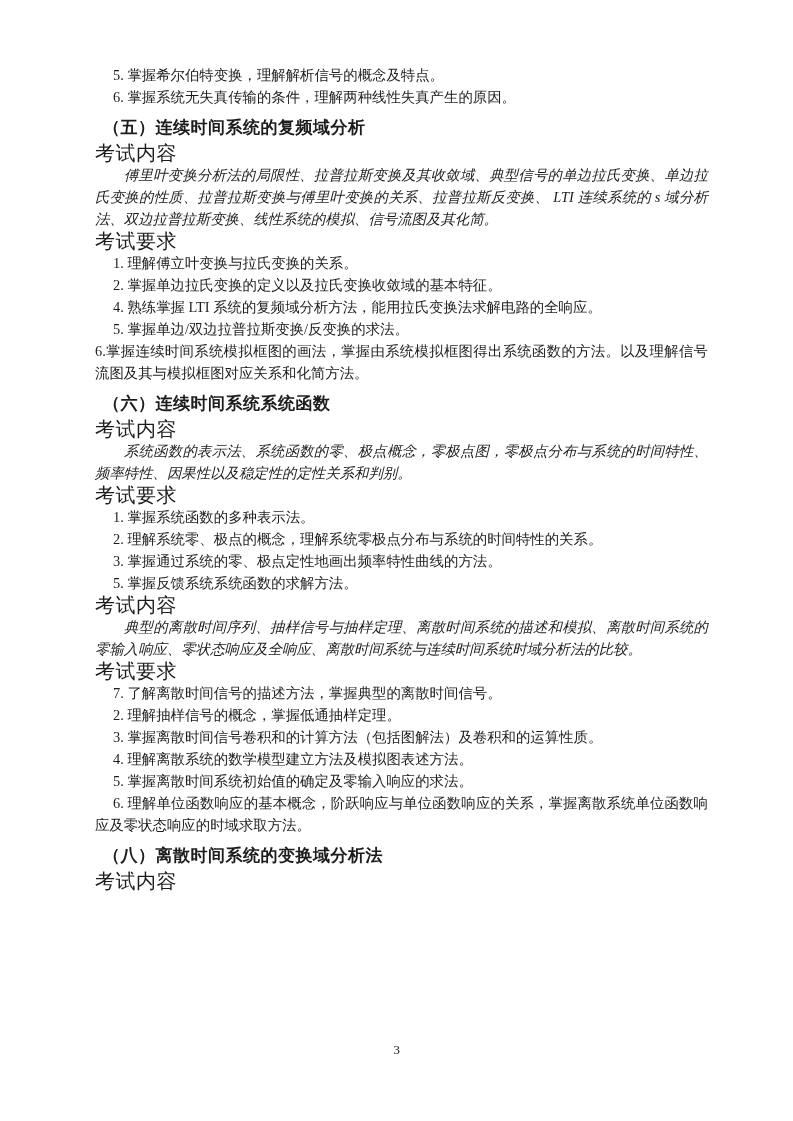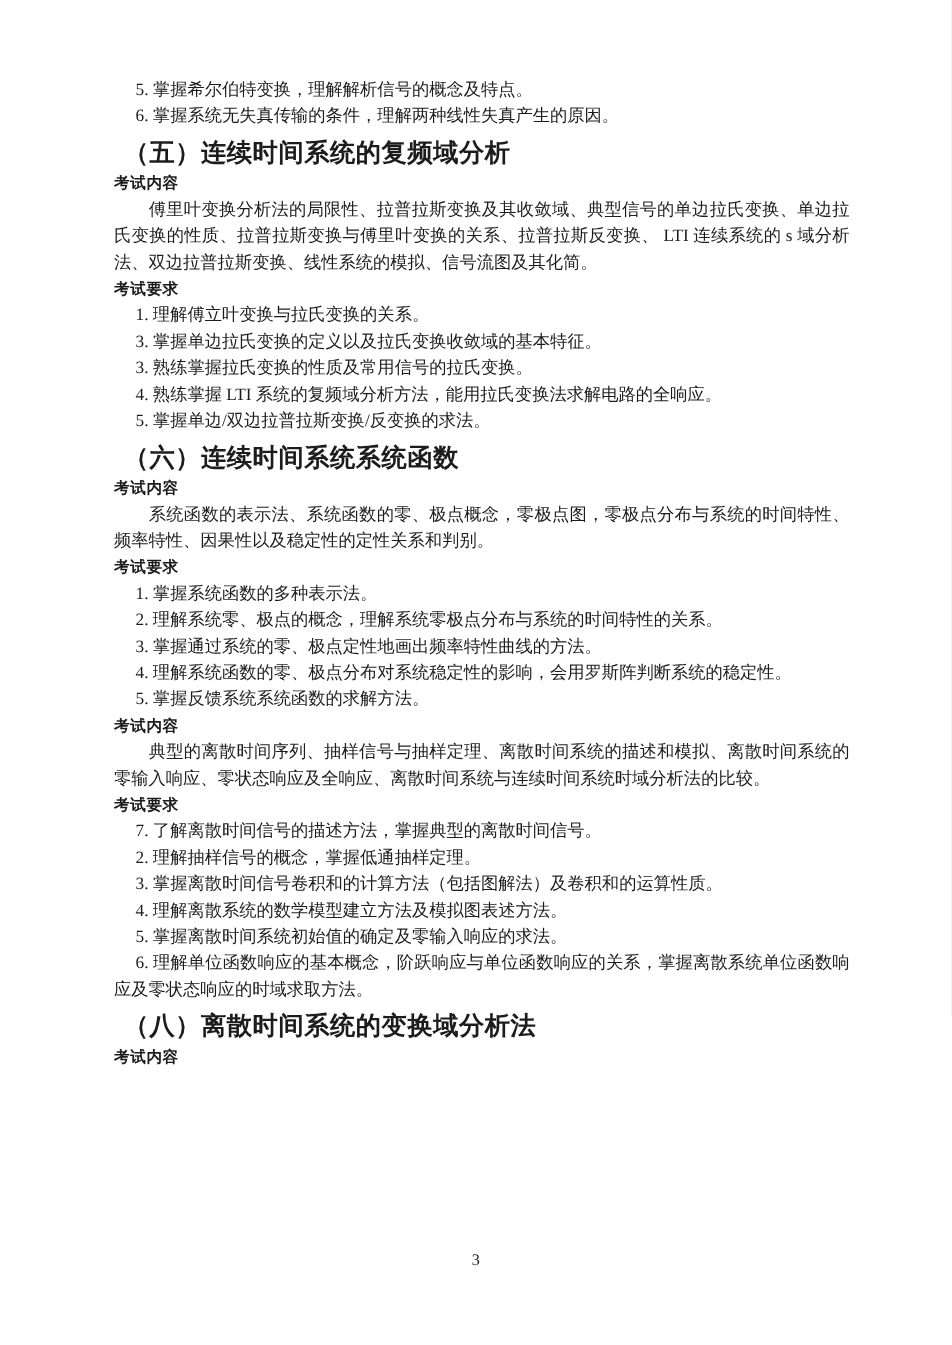"（五）连续时间系统的复频域分析" .sec-title { font-size: 21px -> 17px }
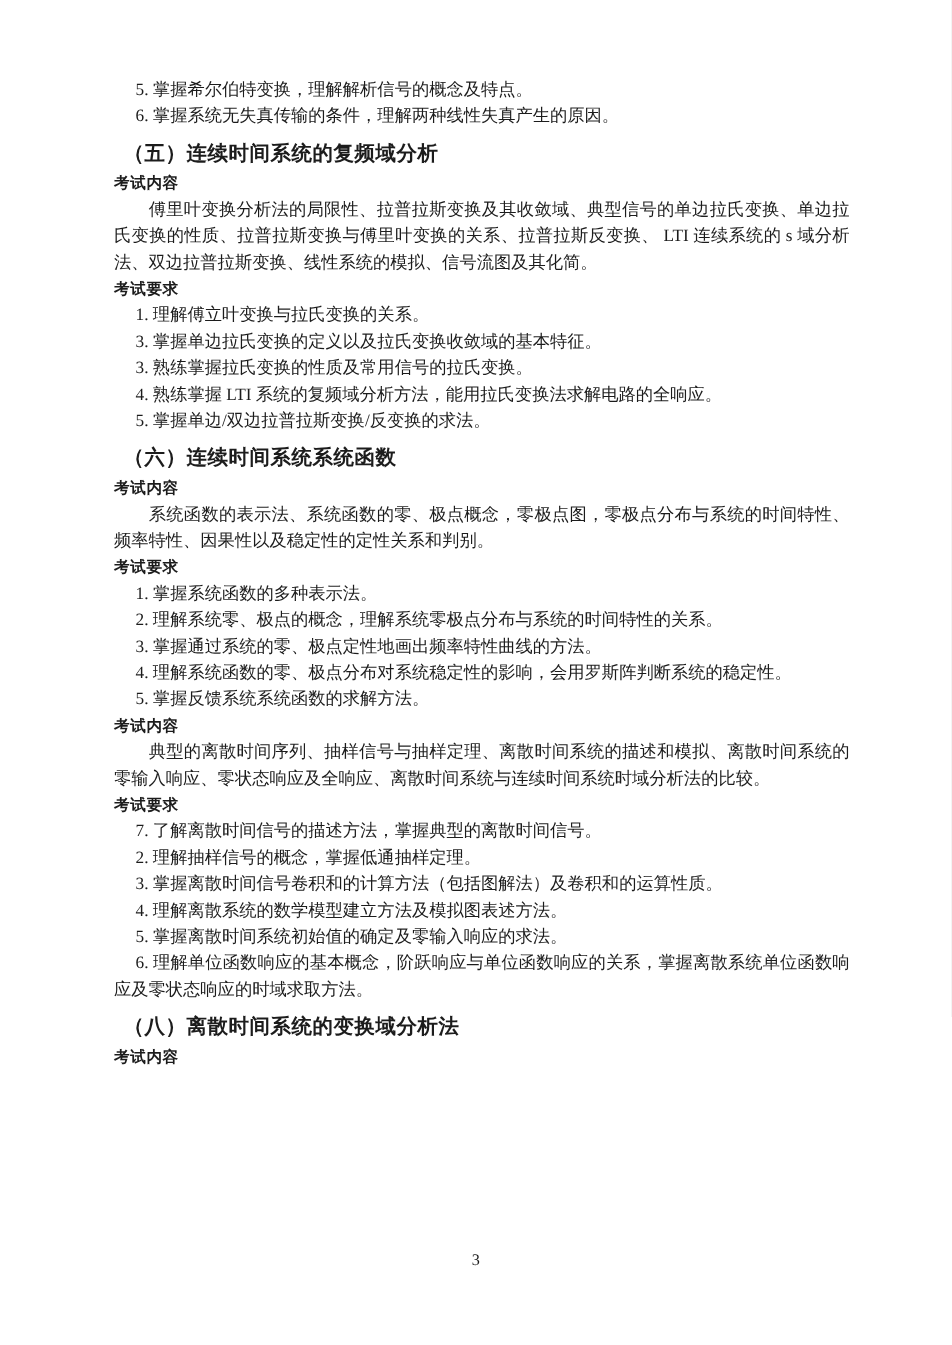"考试内容" .block-label { font-size: 13px -> 20px; font-weight: 700 -> 400 }
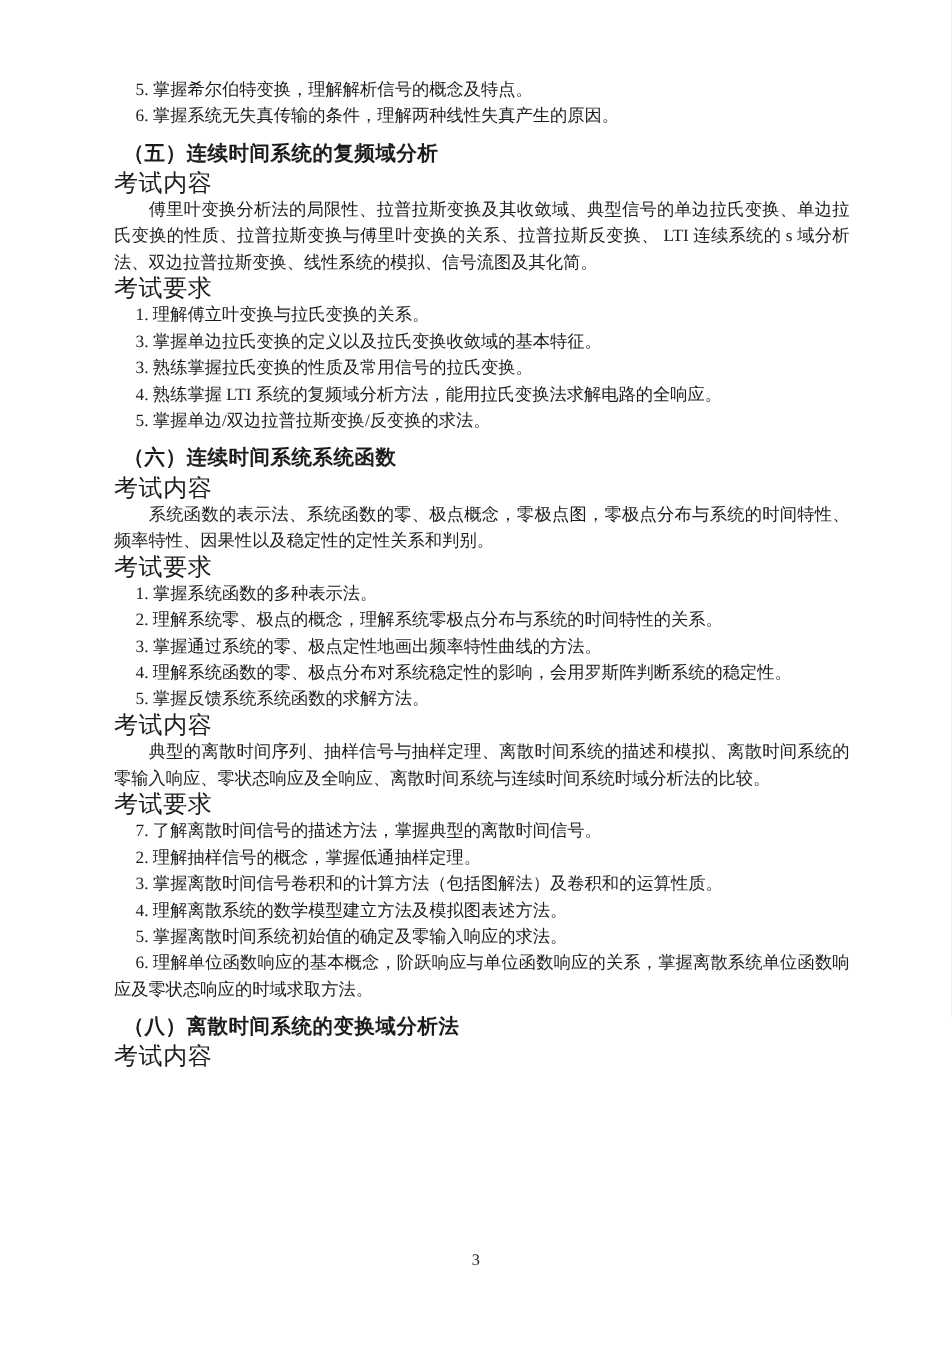"傅里叶变换分析法的局限性、拉普拉斯变换及其收敛域、典型信号的单边拉氏变换、单边拉" .para { font-style: none -> italic }
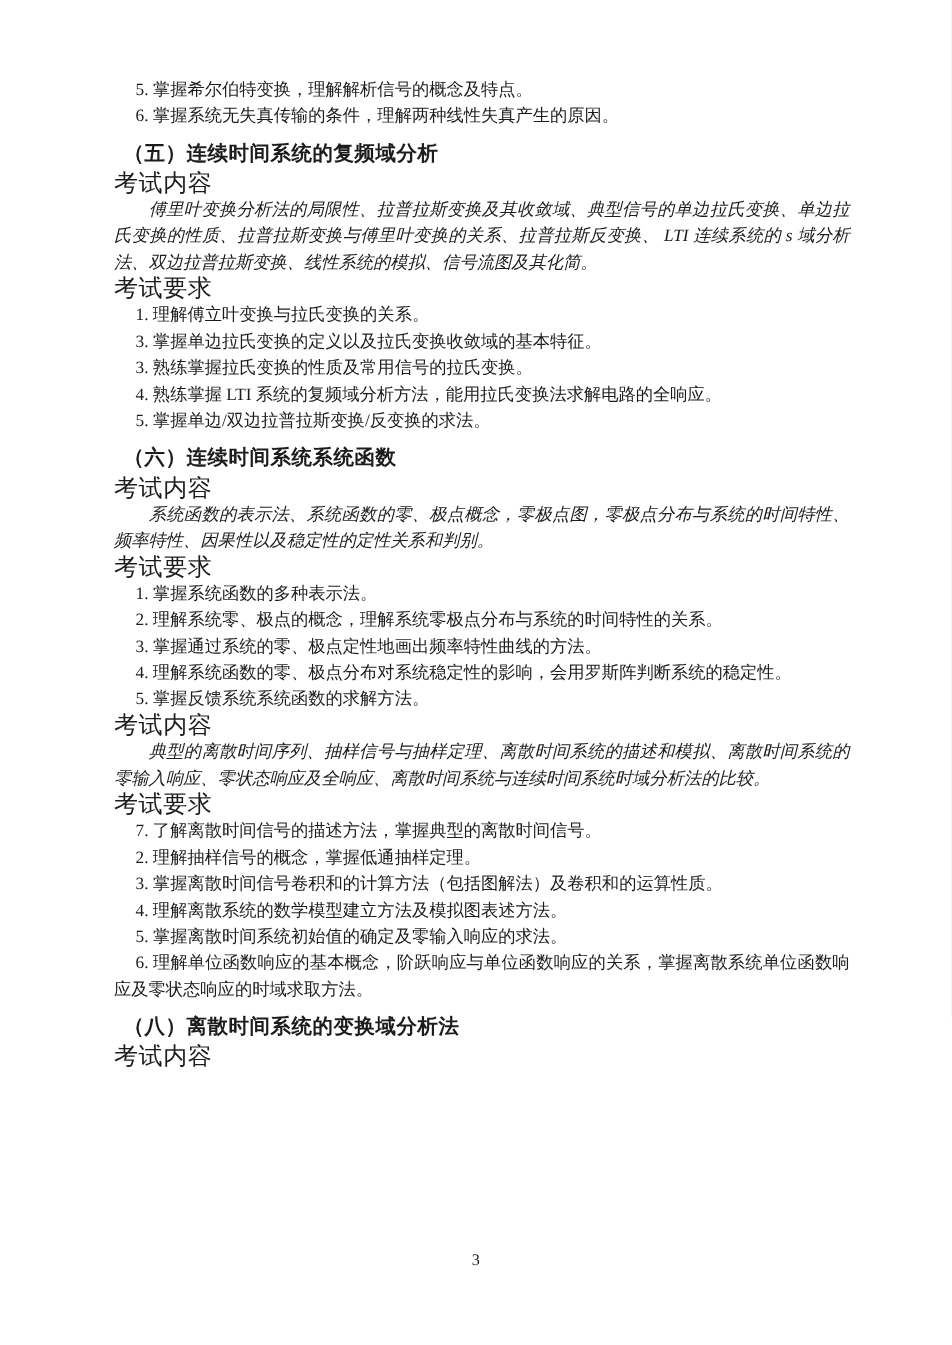"3. 掌握单边拉氏变换的定义以及拉氏变换收敛域的基本特征。" div.req-item { text: 3 -> 2 }
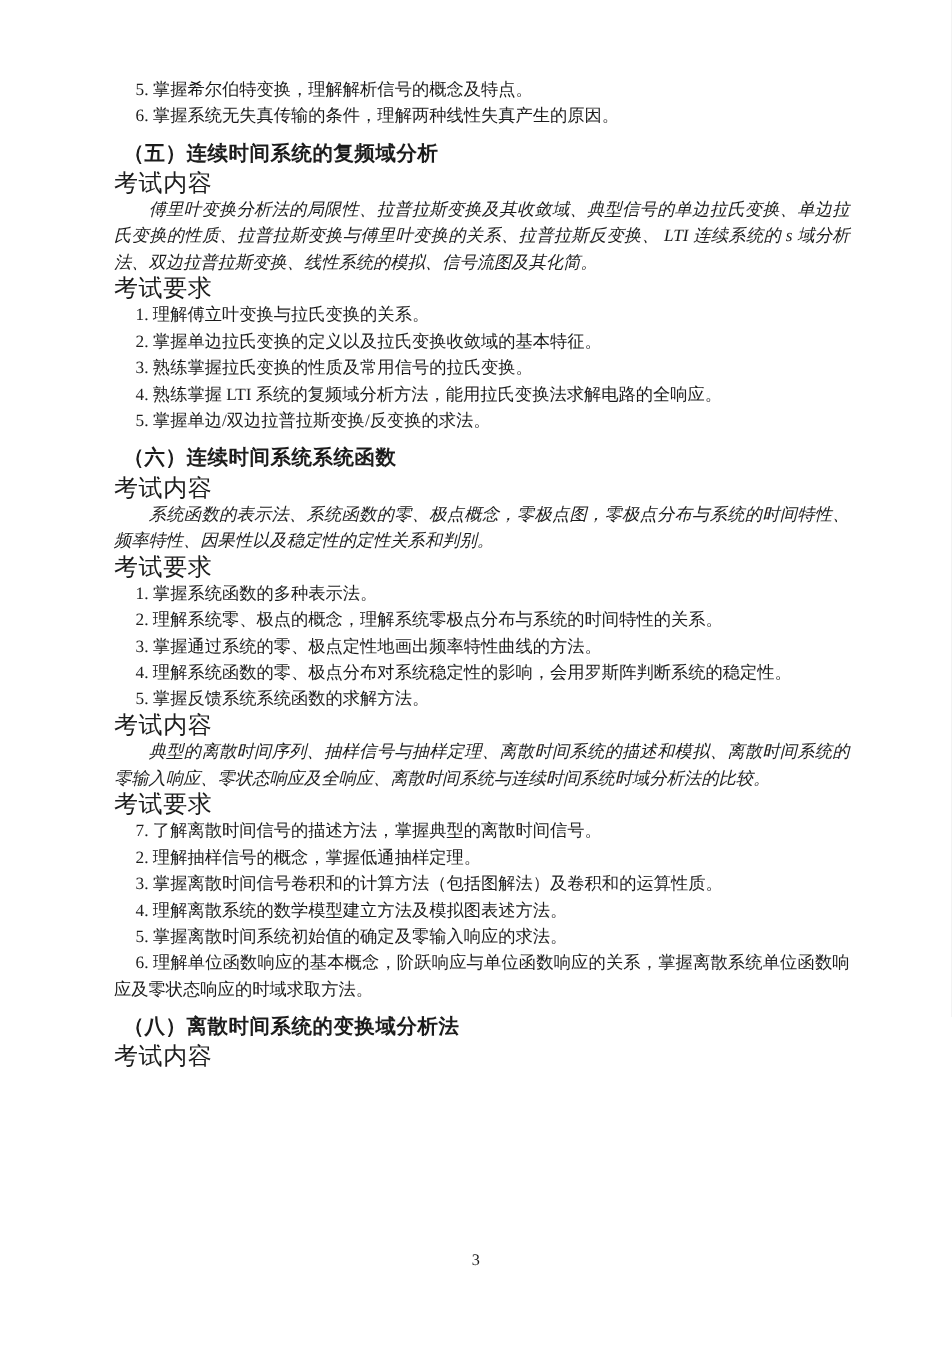"3. 熟练掌握拉氏变换的性质及常用信号的拉氏变换。" div.req-item { html: <div>3. 熟练掌握拉氏变换的性质及常用信号的拉氏变换。</div> -> none }
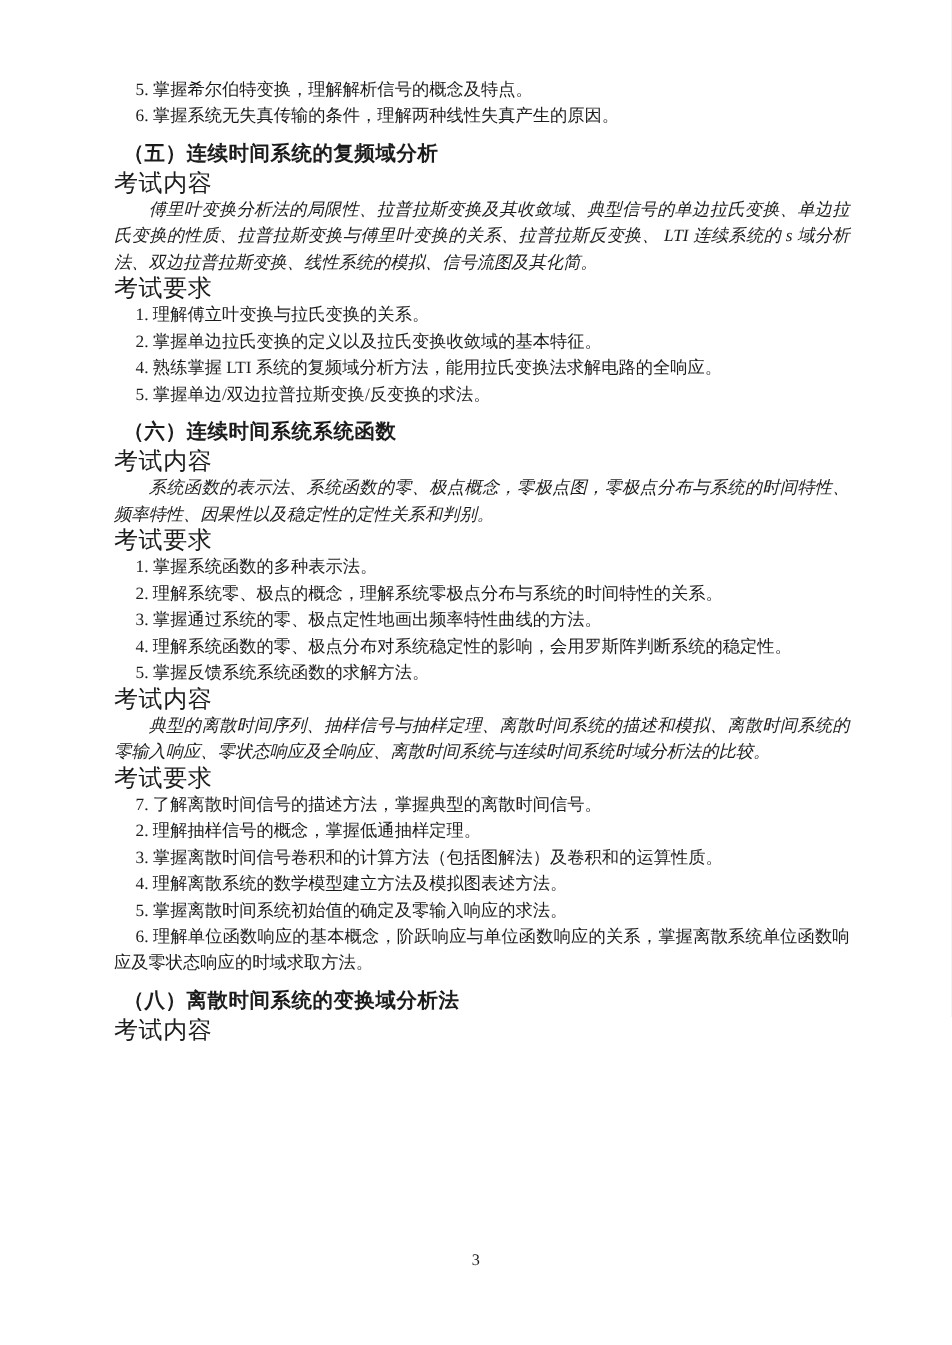"6.掌握连续时间系统模拟框图的画法，掌握由系统模拟框图得出系统函数的方法。以及理" div.req-item { html: none -> <div>6.掌握连续时间系统模拟框图的画法，掌握由系统模拟框图得出系统函数的方法。以及理解信号流图及其与模拟框图对应关系和化简方法。</div> }
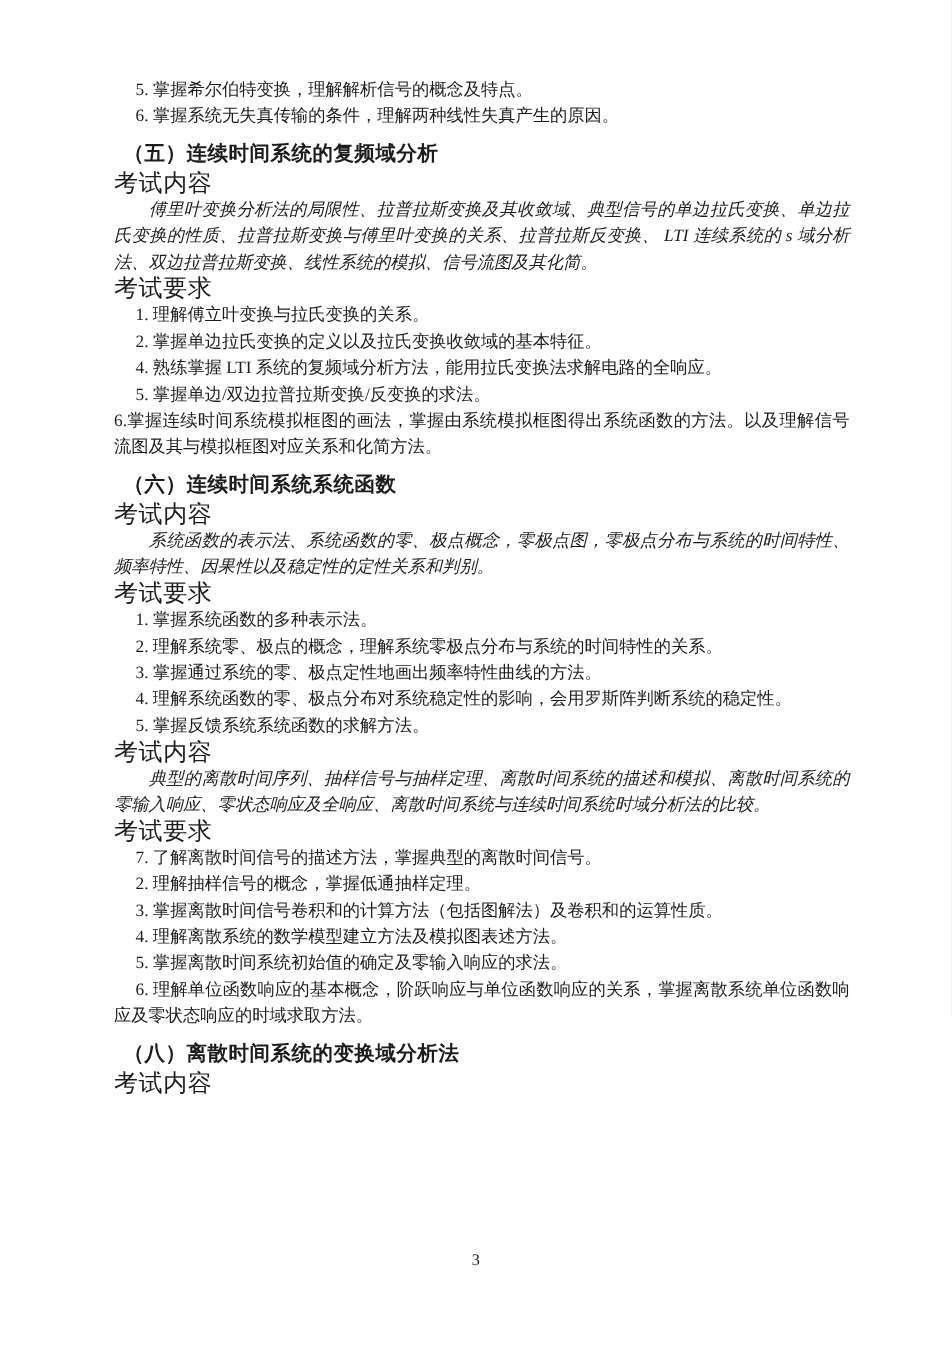"4. 理解系统函数的零、极点分布对系统稳定性的影响，会用罗斯阵判断系统的稳定性。" div.req-item { html: <div>4. 理解系统函数的零、极点分布对系统稳定性的影响，会用罗斯阵判断系统的稳定性。</div> -> none }
